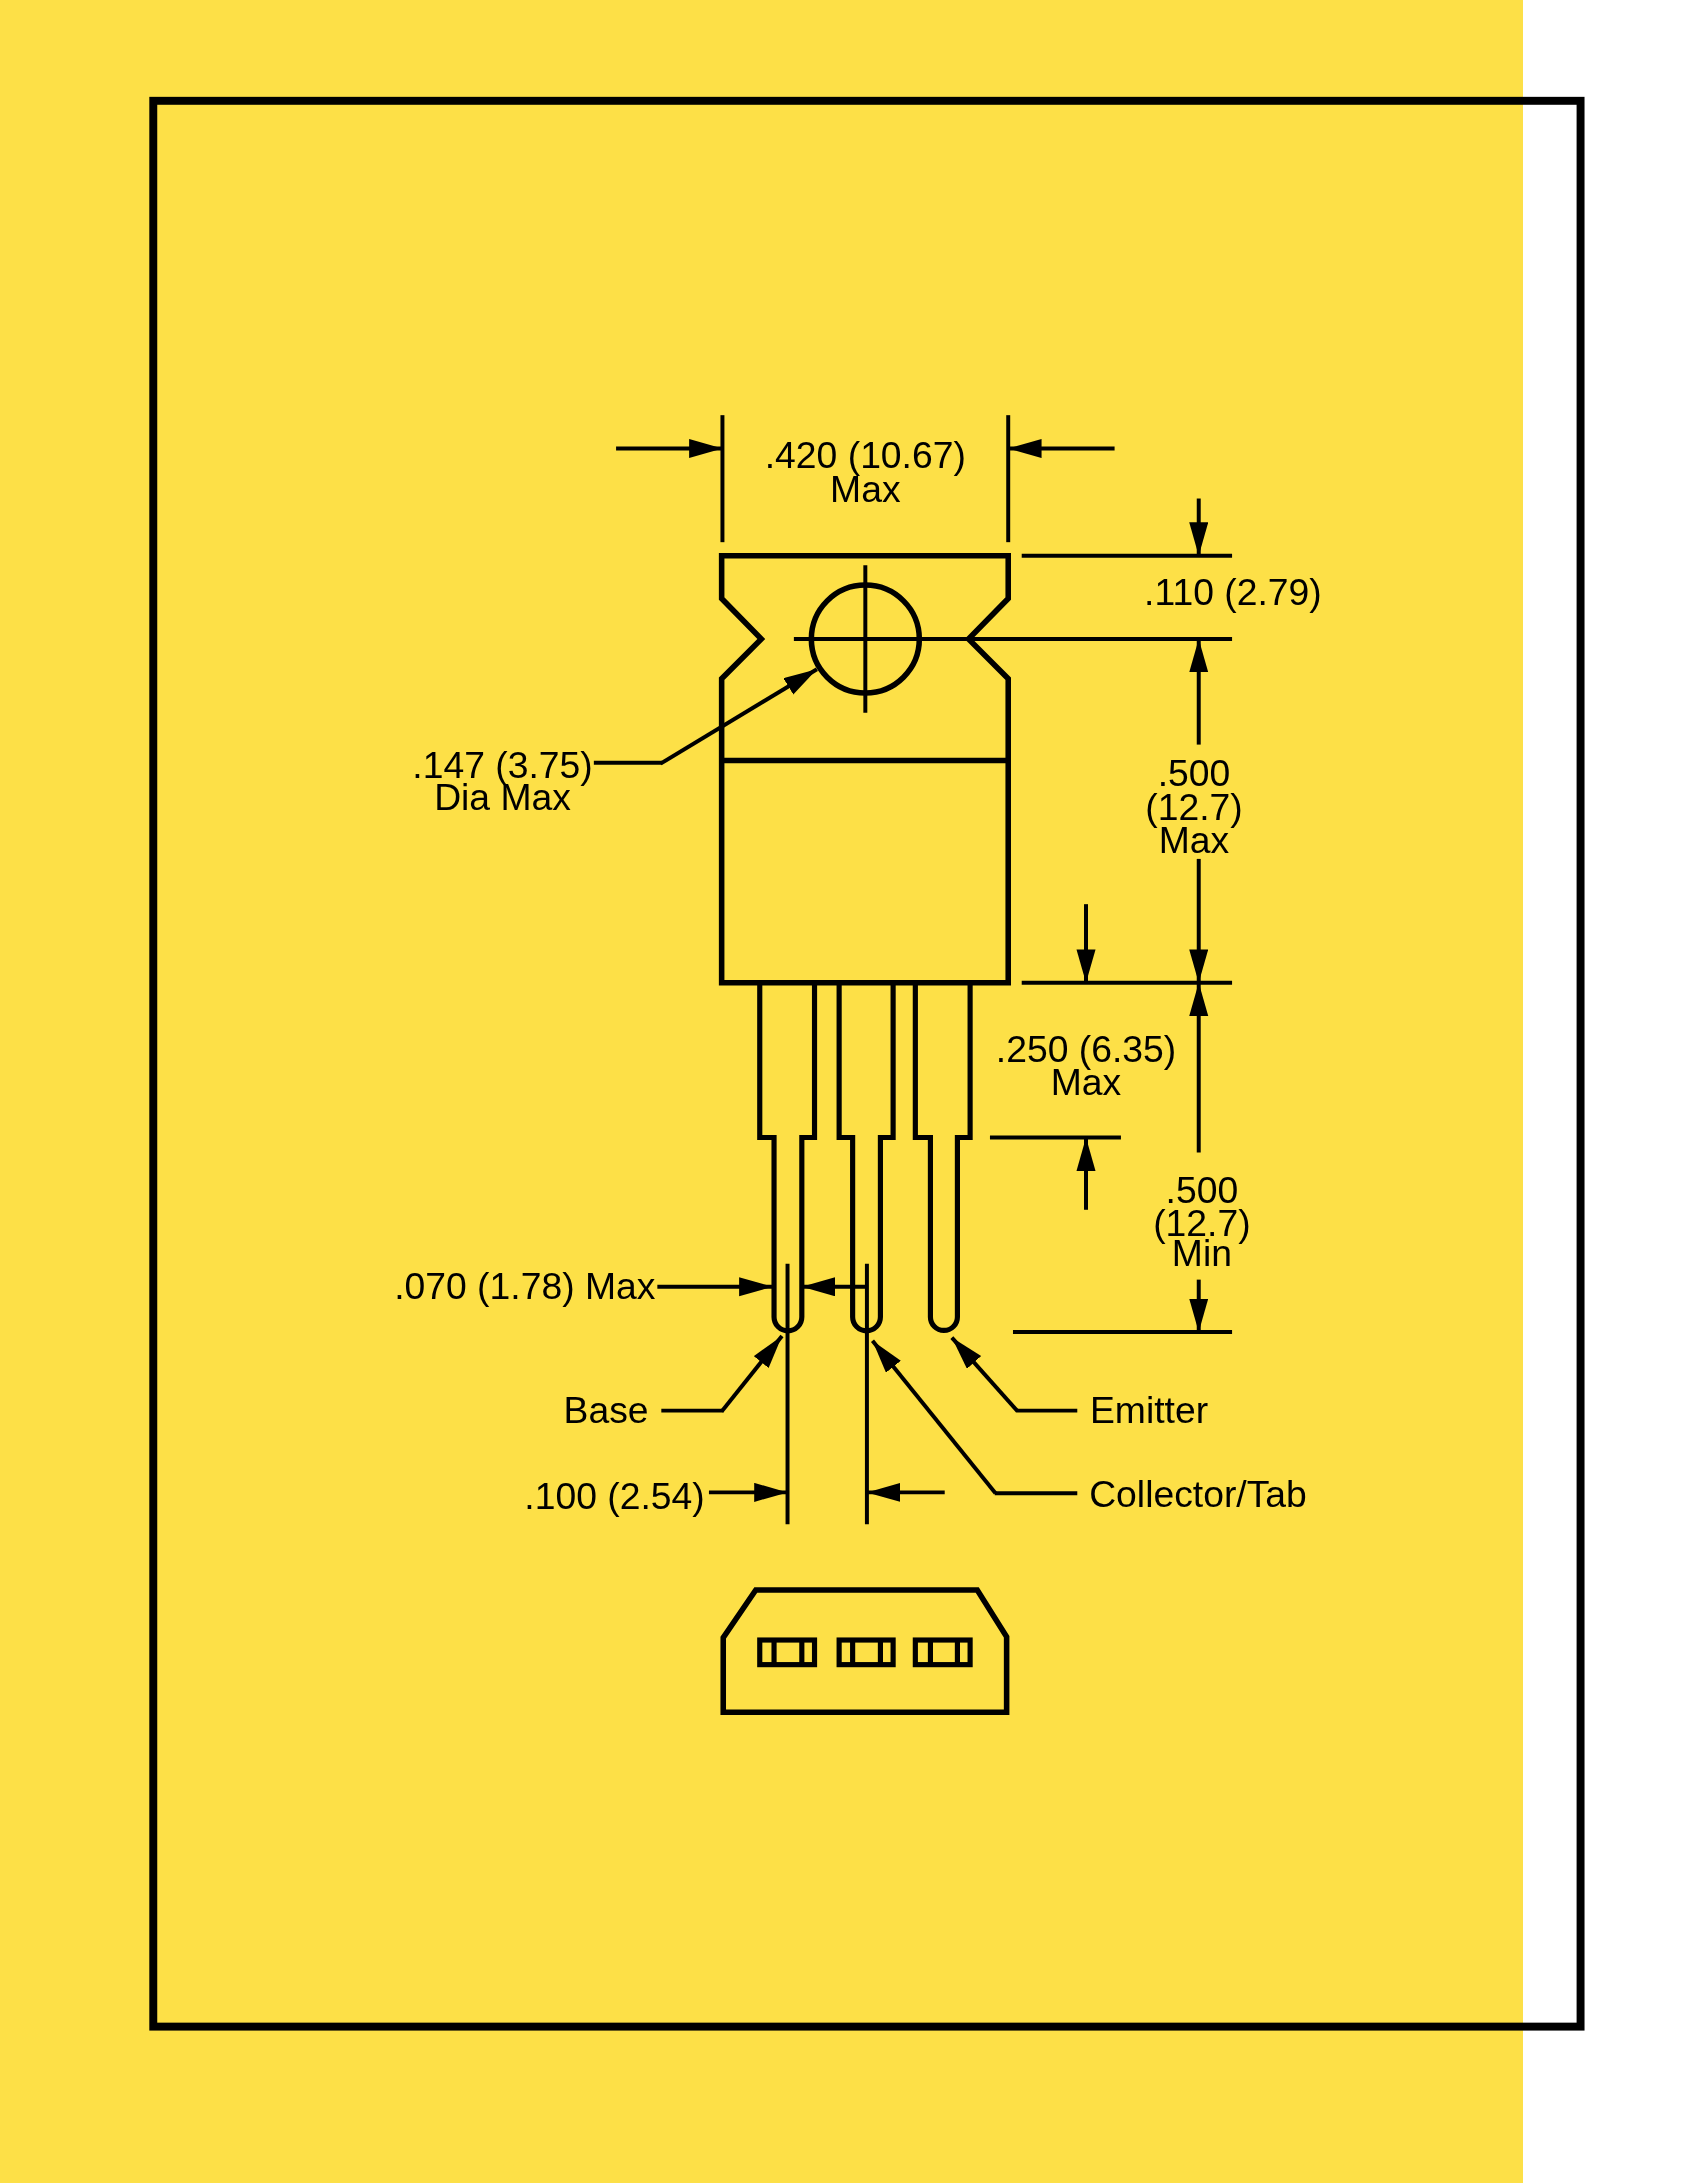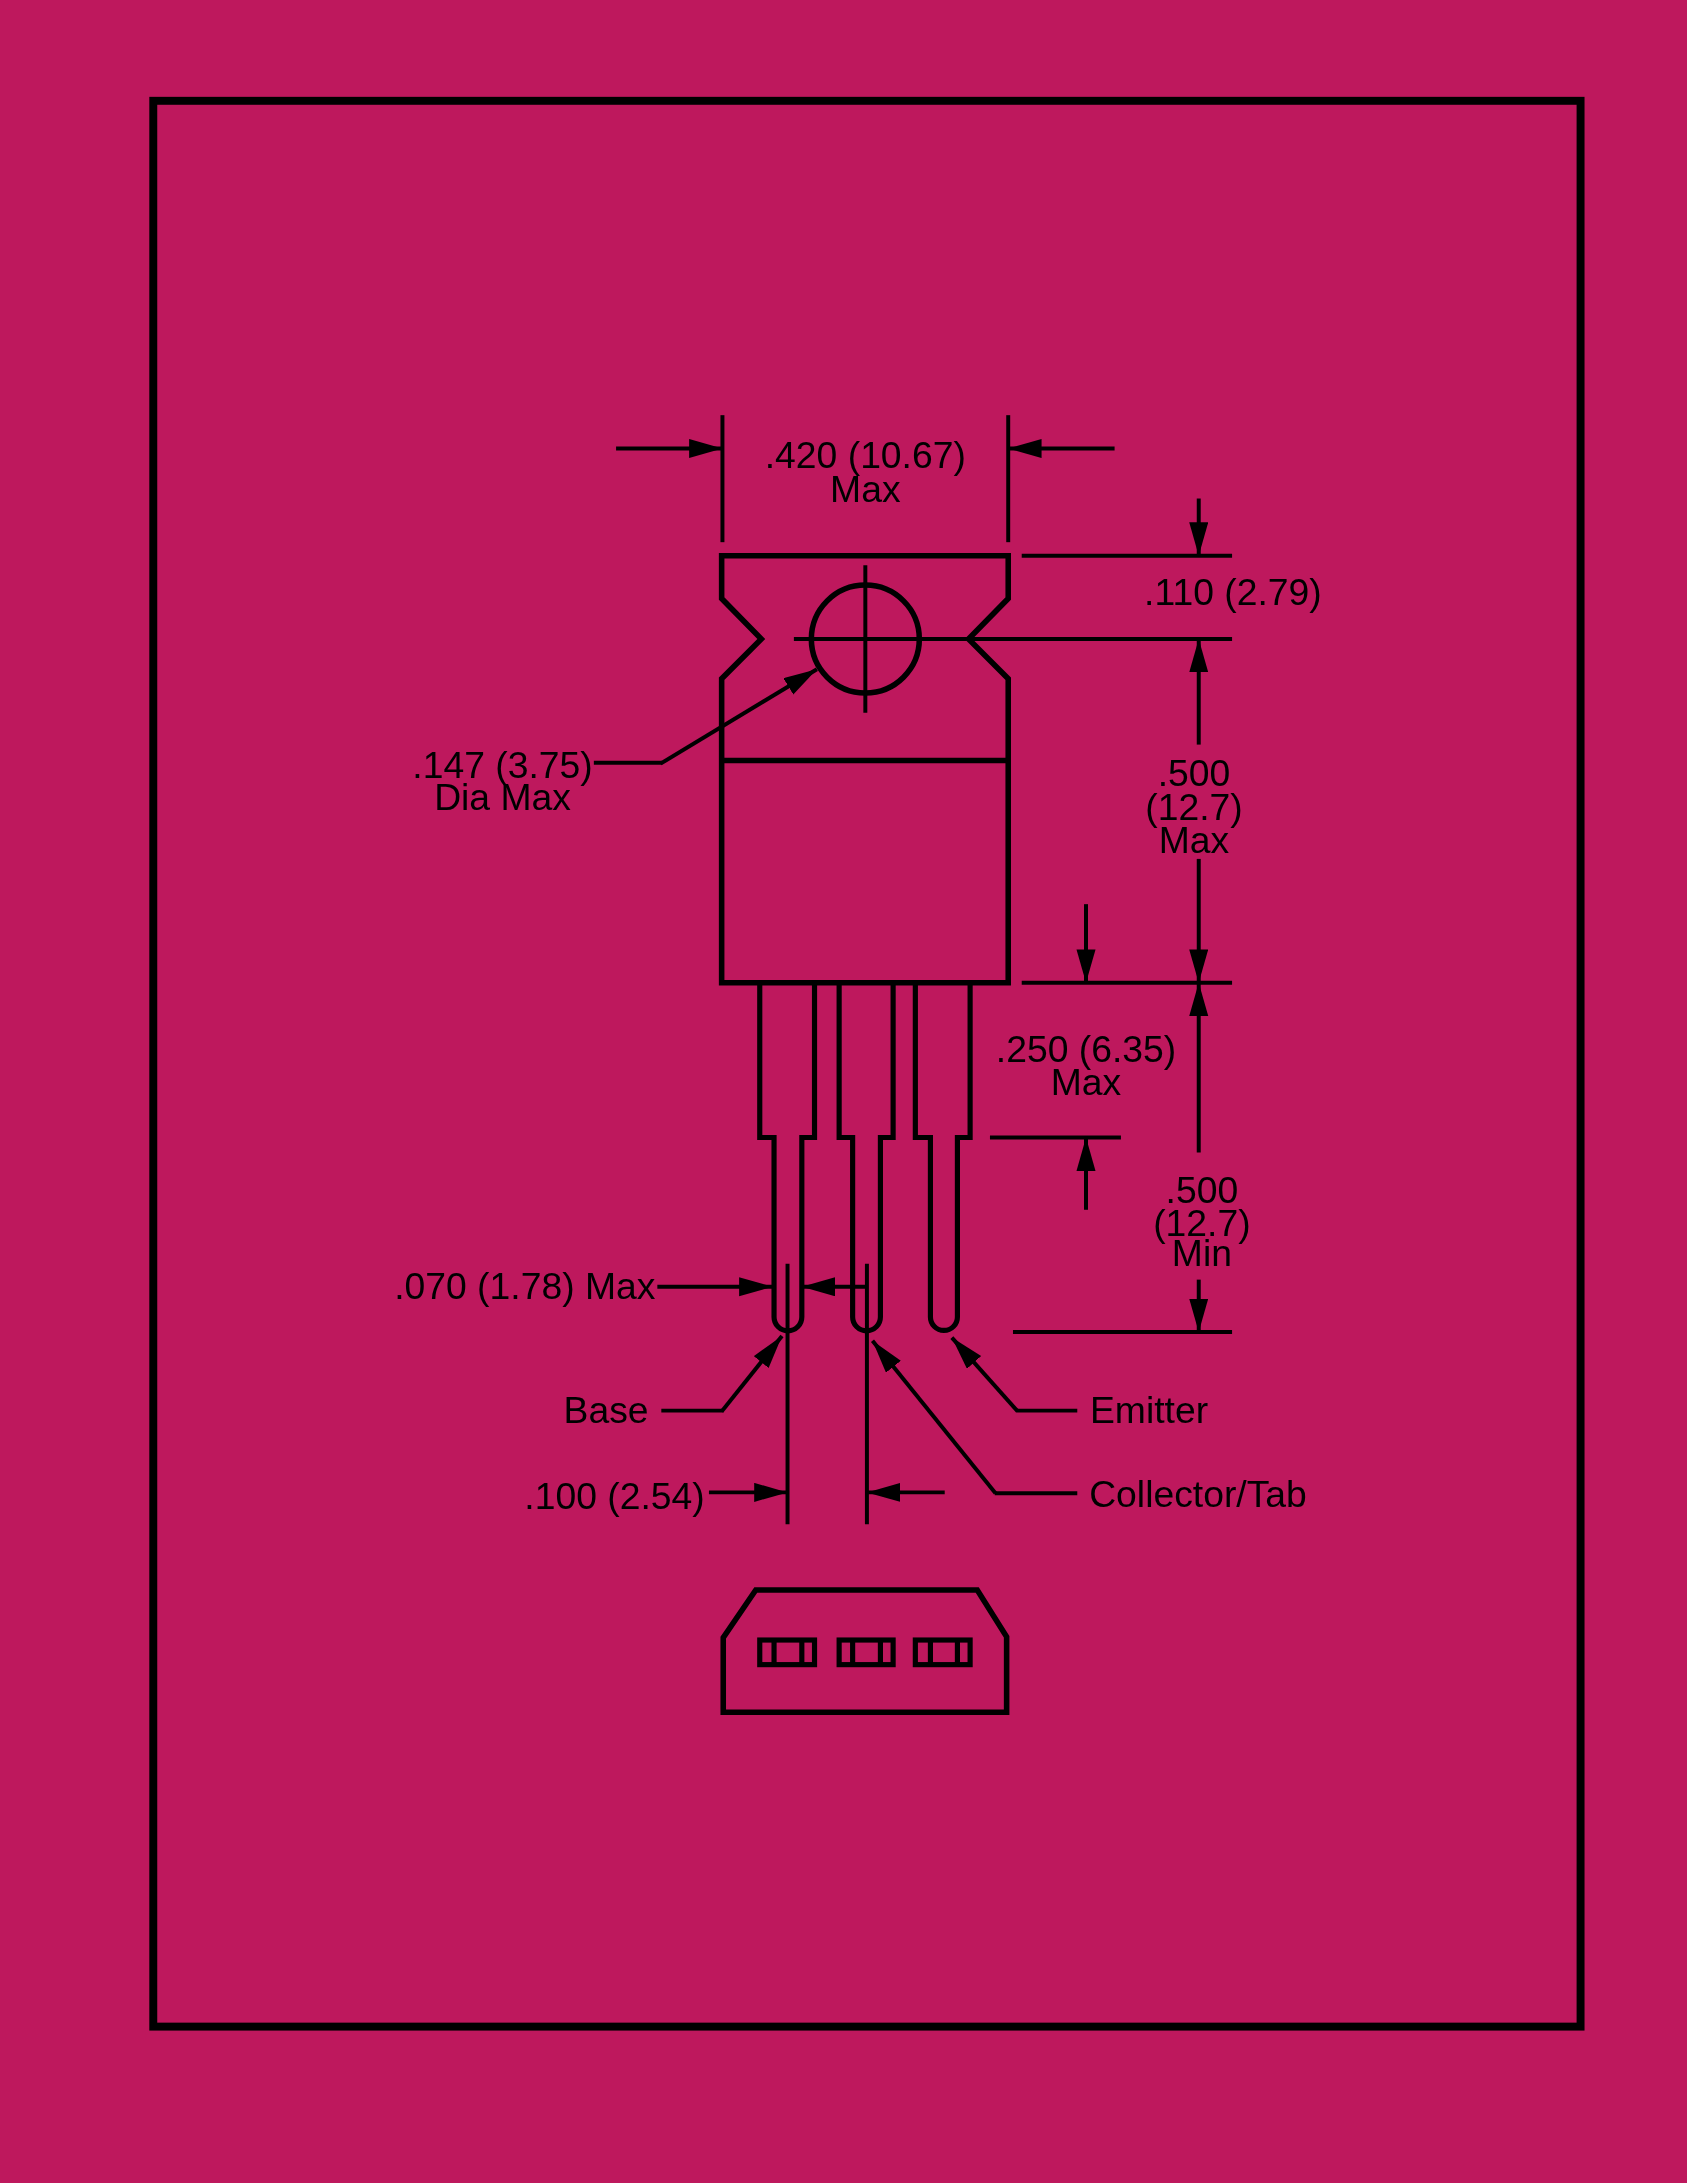".420 (10.67)" .sheet { background: #be185d -> #fde047; width: 1687px -> 1523px }
